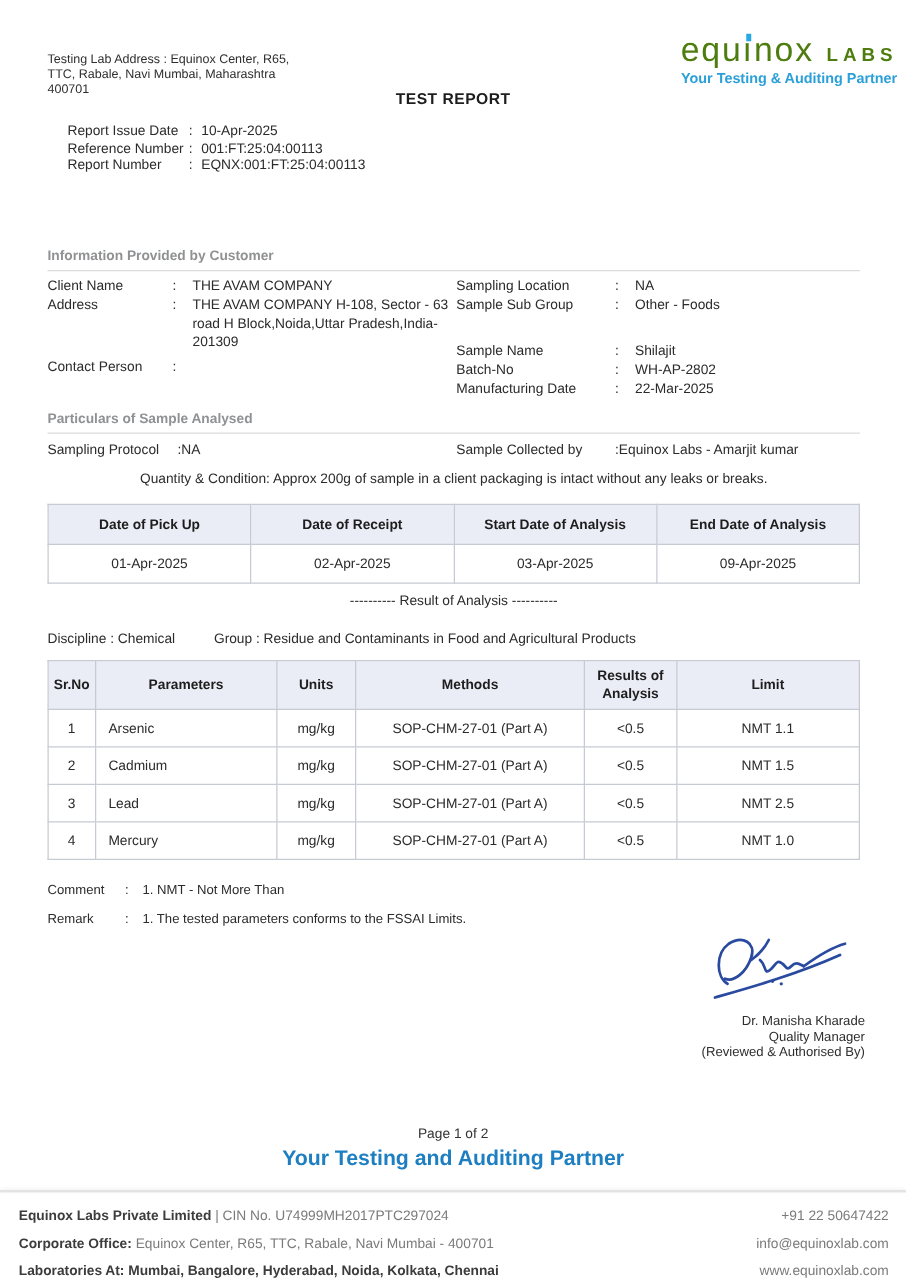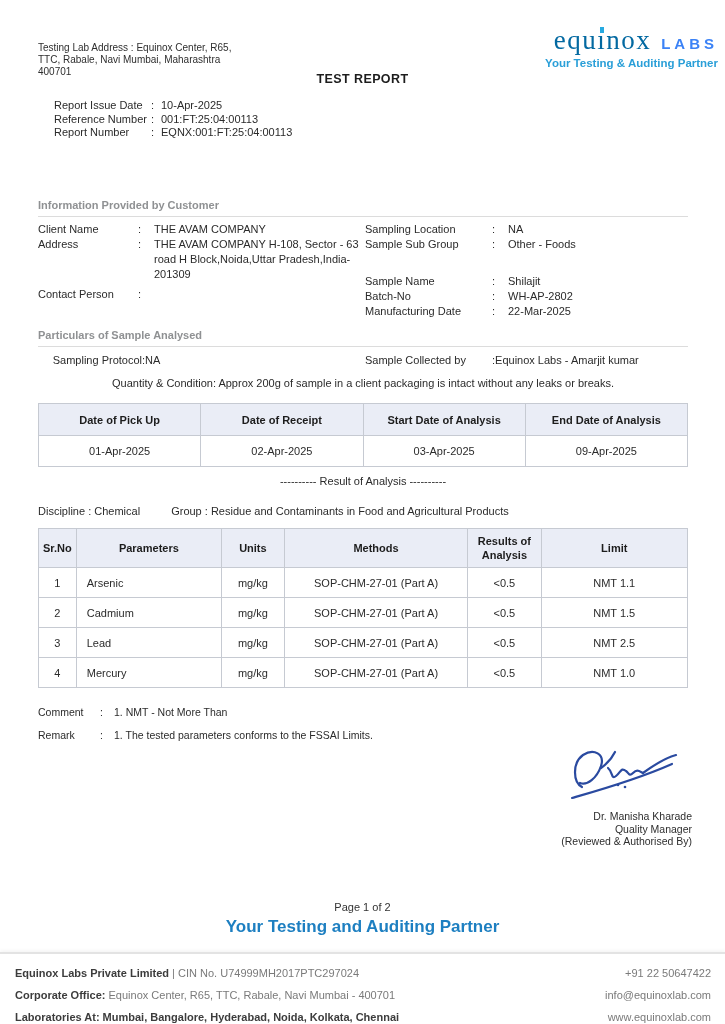"equınox" .logo-word { color: #0369a1 -> #4d7c0f; font-family: Liberation Serif, serif -> none }
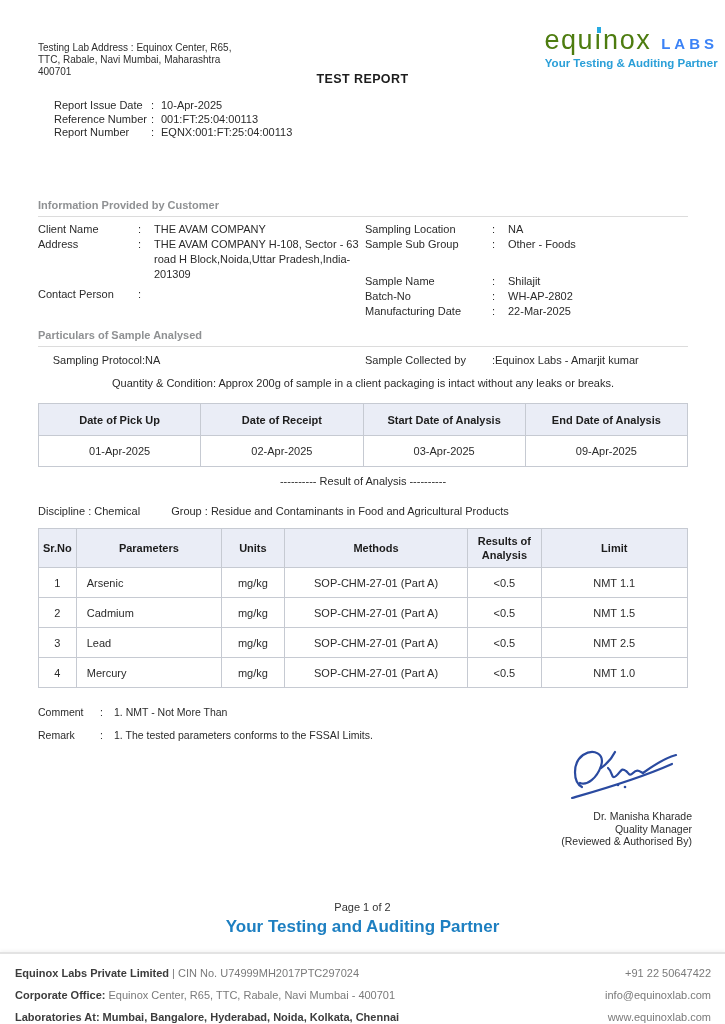"LABS" .logo-labs { color: #3b82f6 -> #4d7c0f }
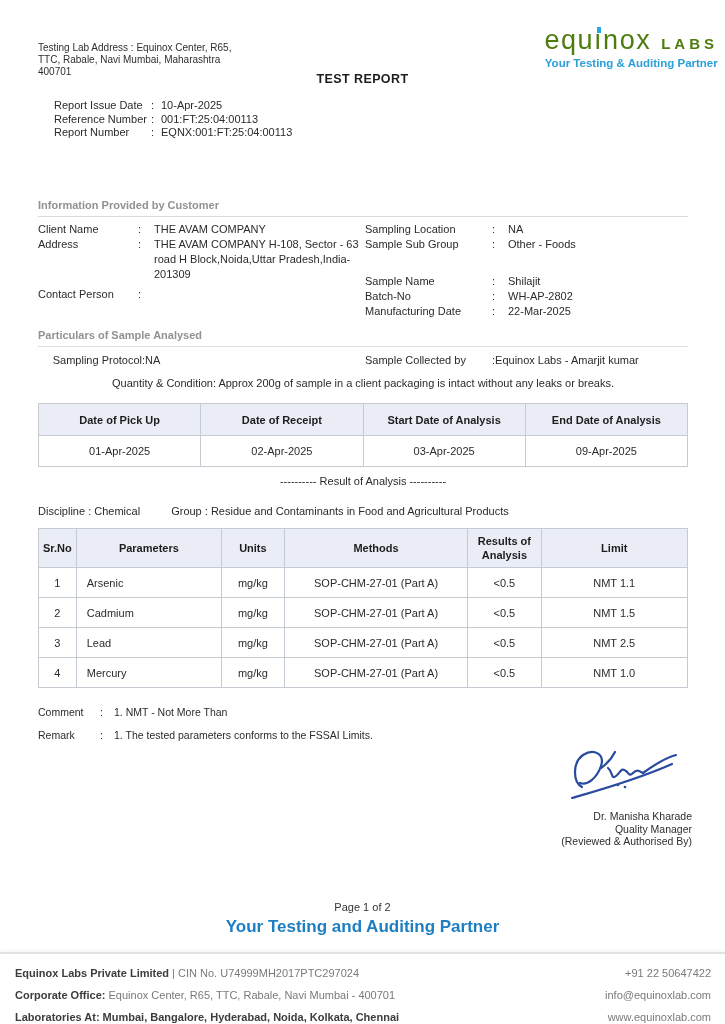"Sampling Protocol" .proto-left .k { text-align: right -> none }
